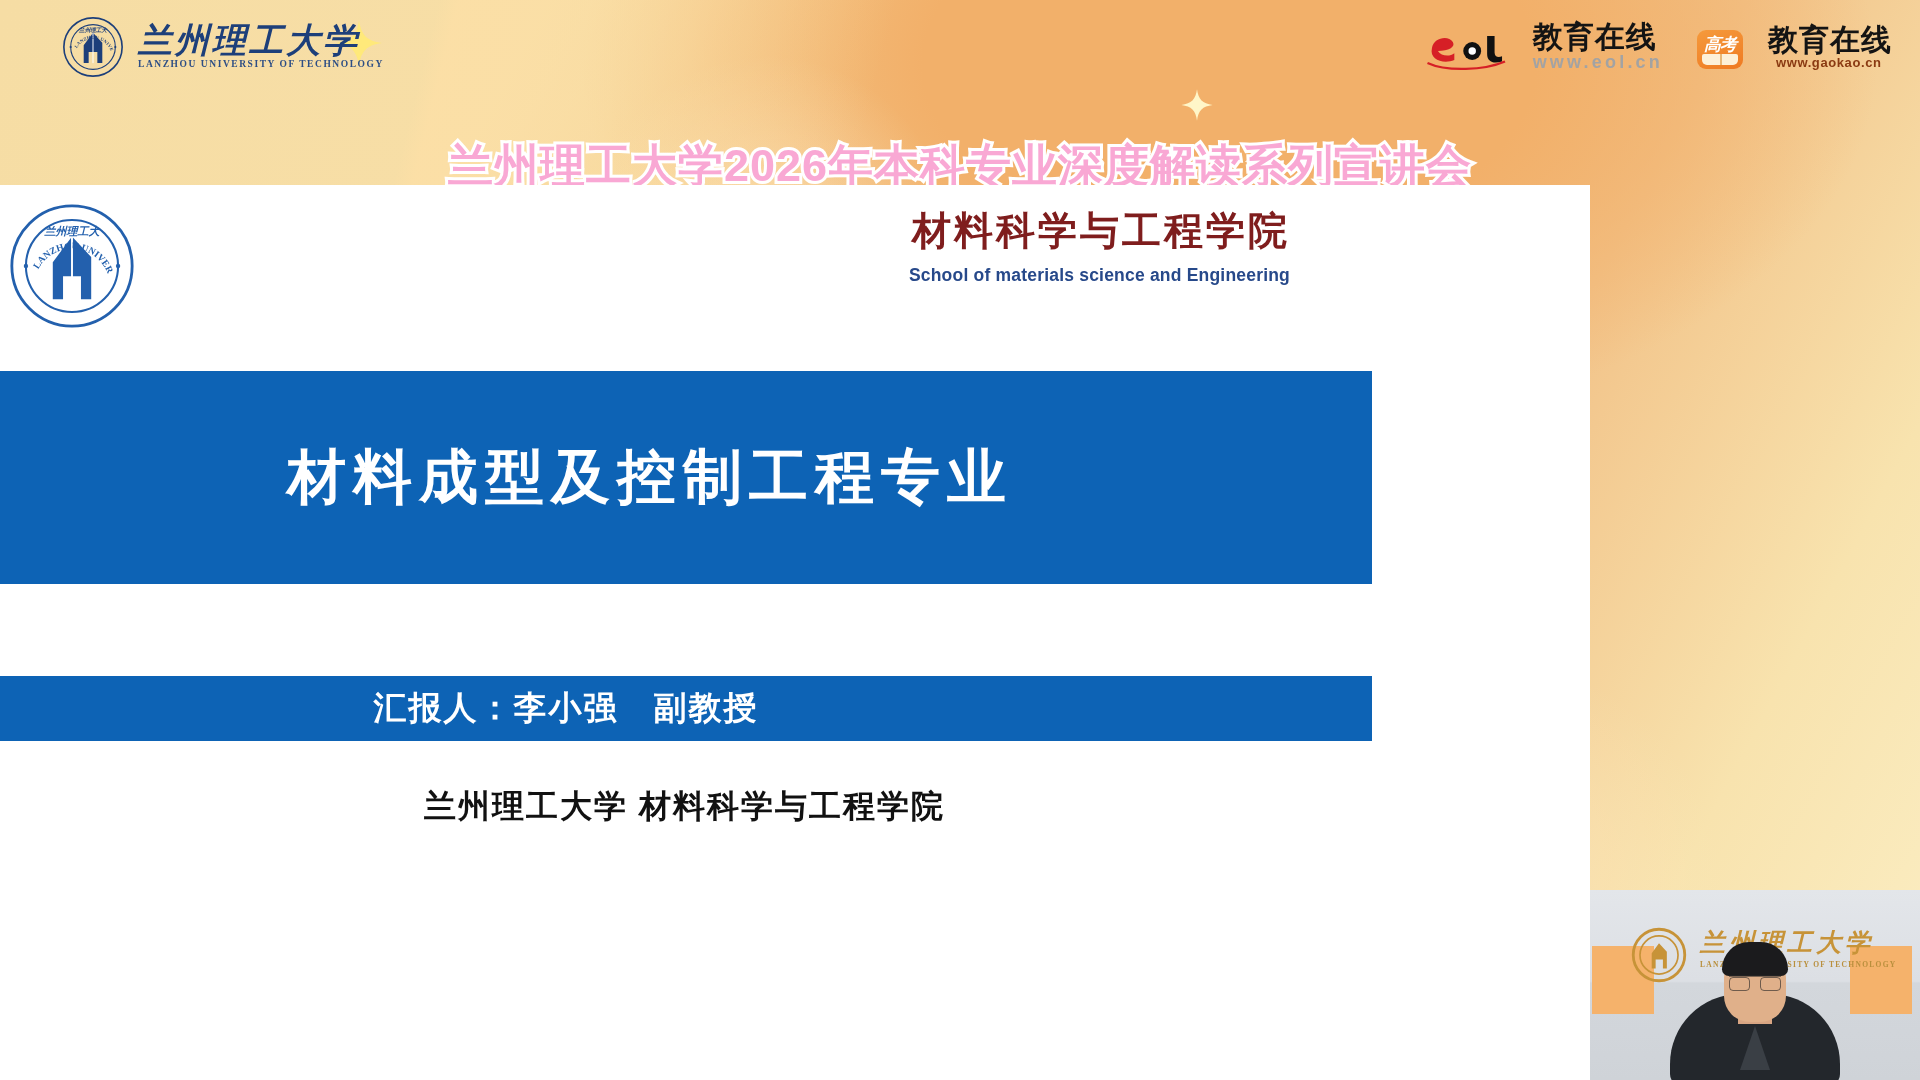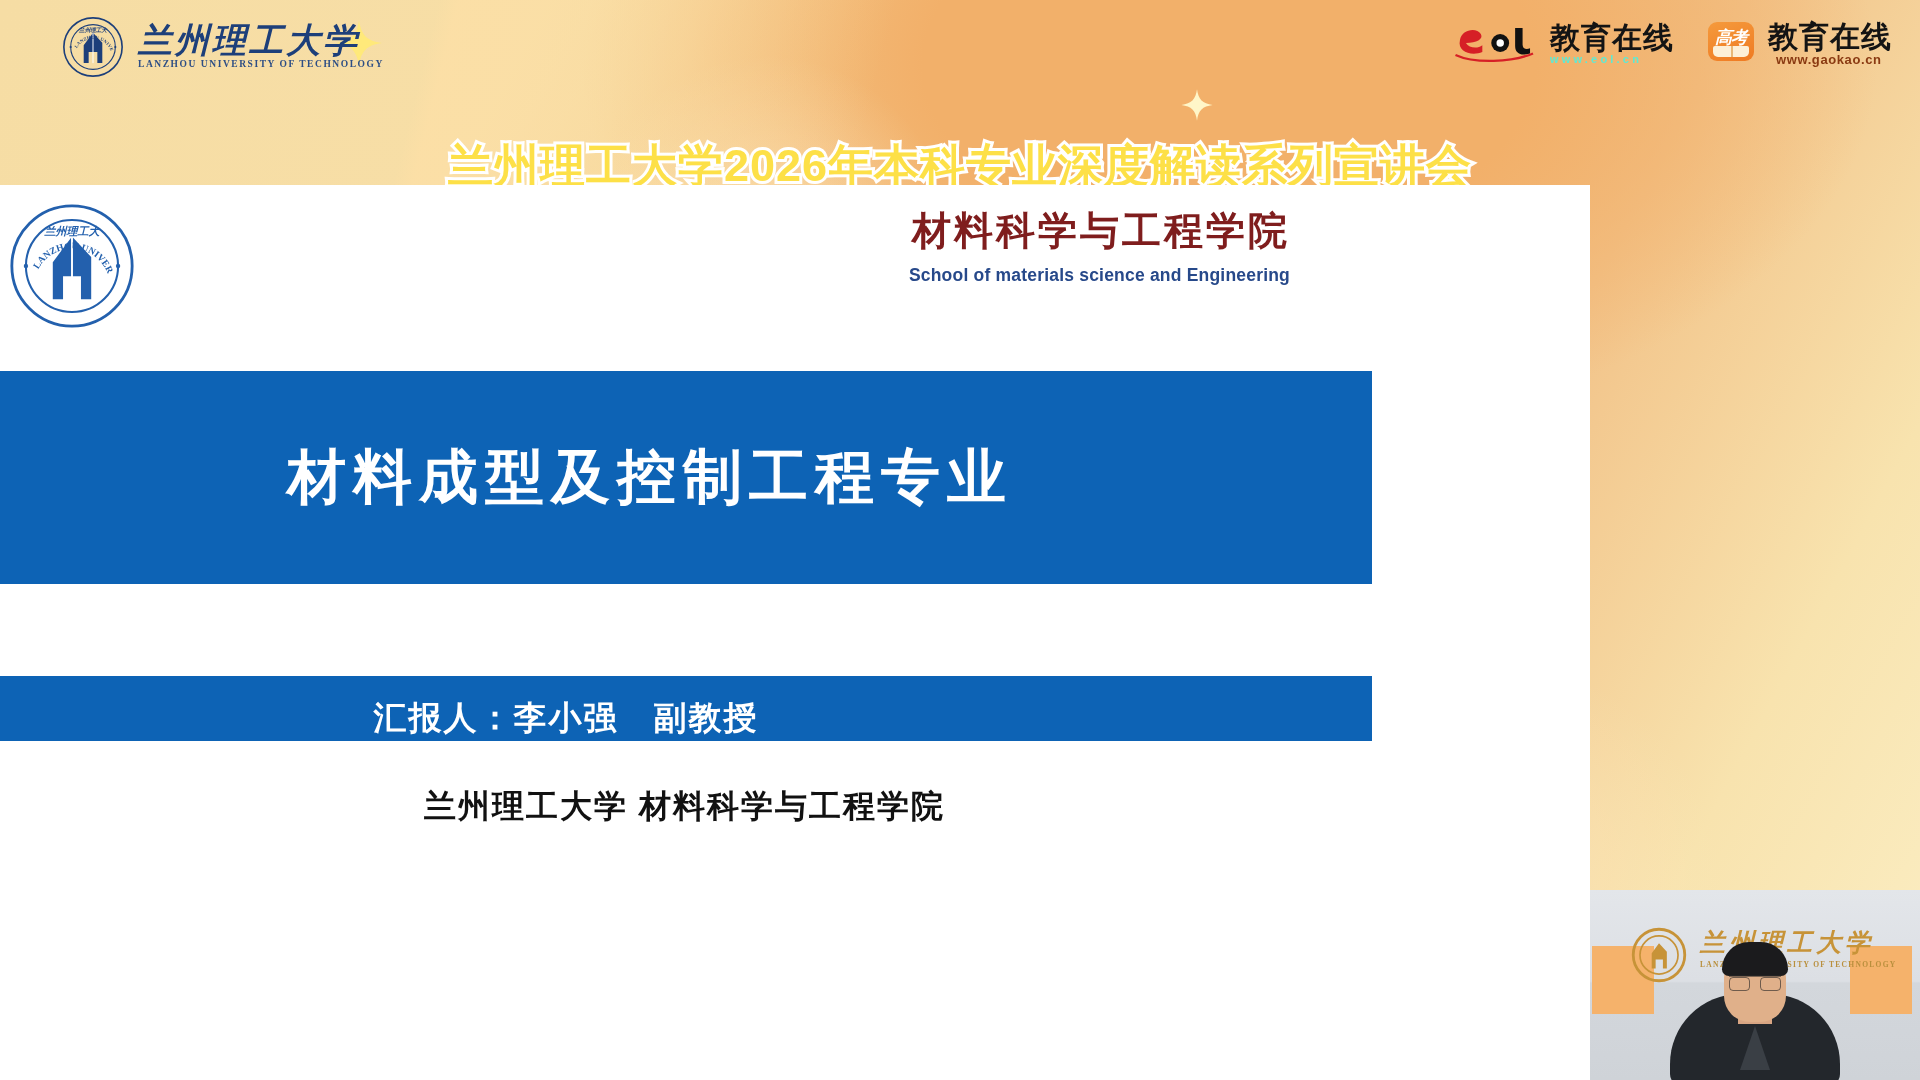"教育在线" .brand { align-items: flex-start -> flex-end; gap: 14px -> 25px }
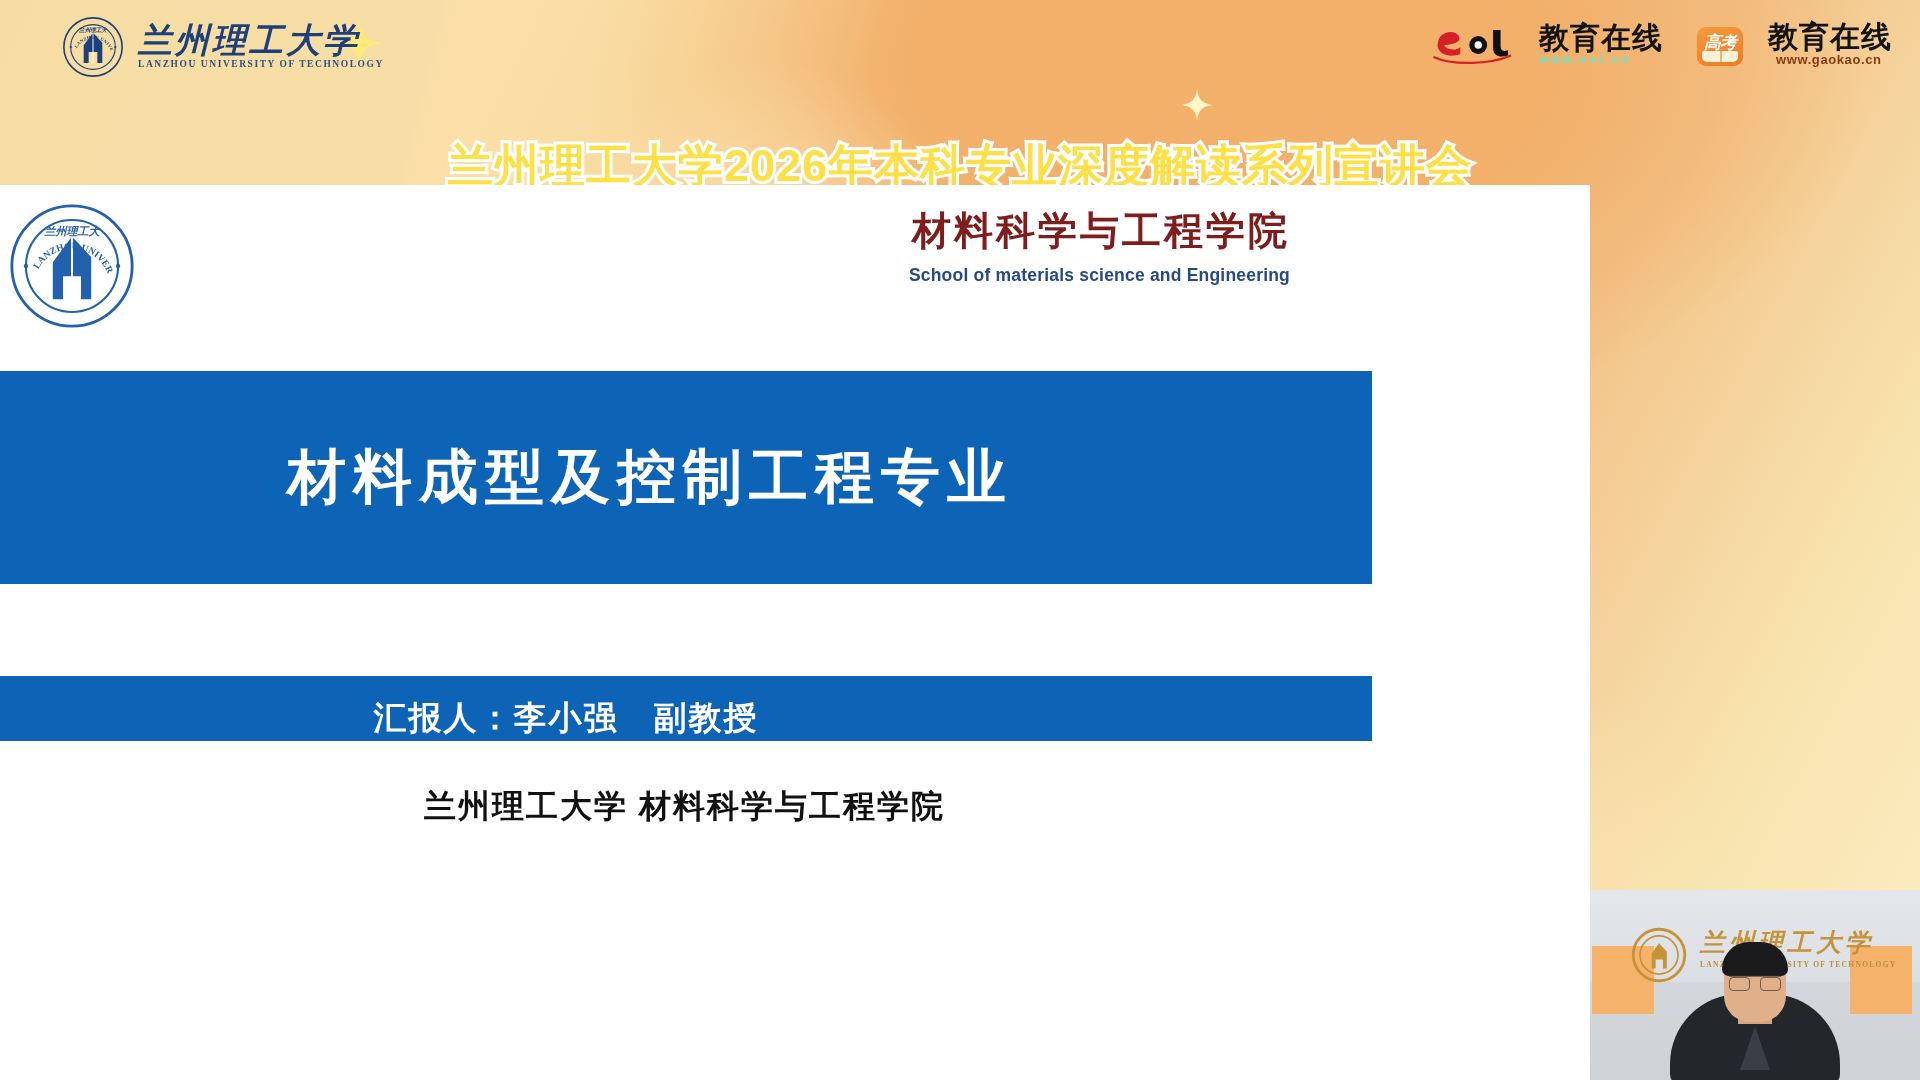"www.eol.cn" .brand-url { color: #5eead4 -> #a3a3a3; font-size: 11px -> 18px }
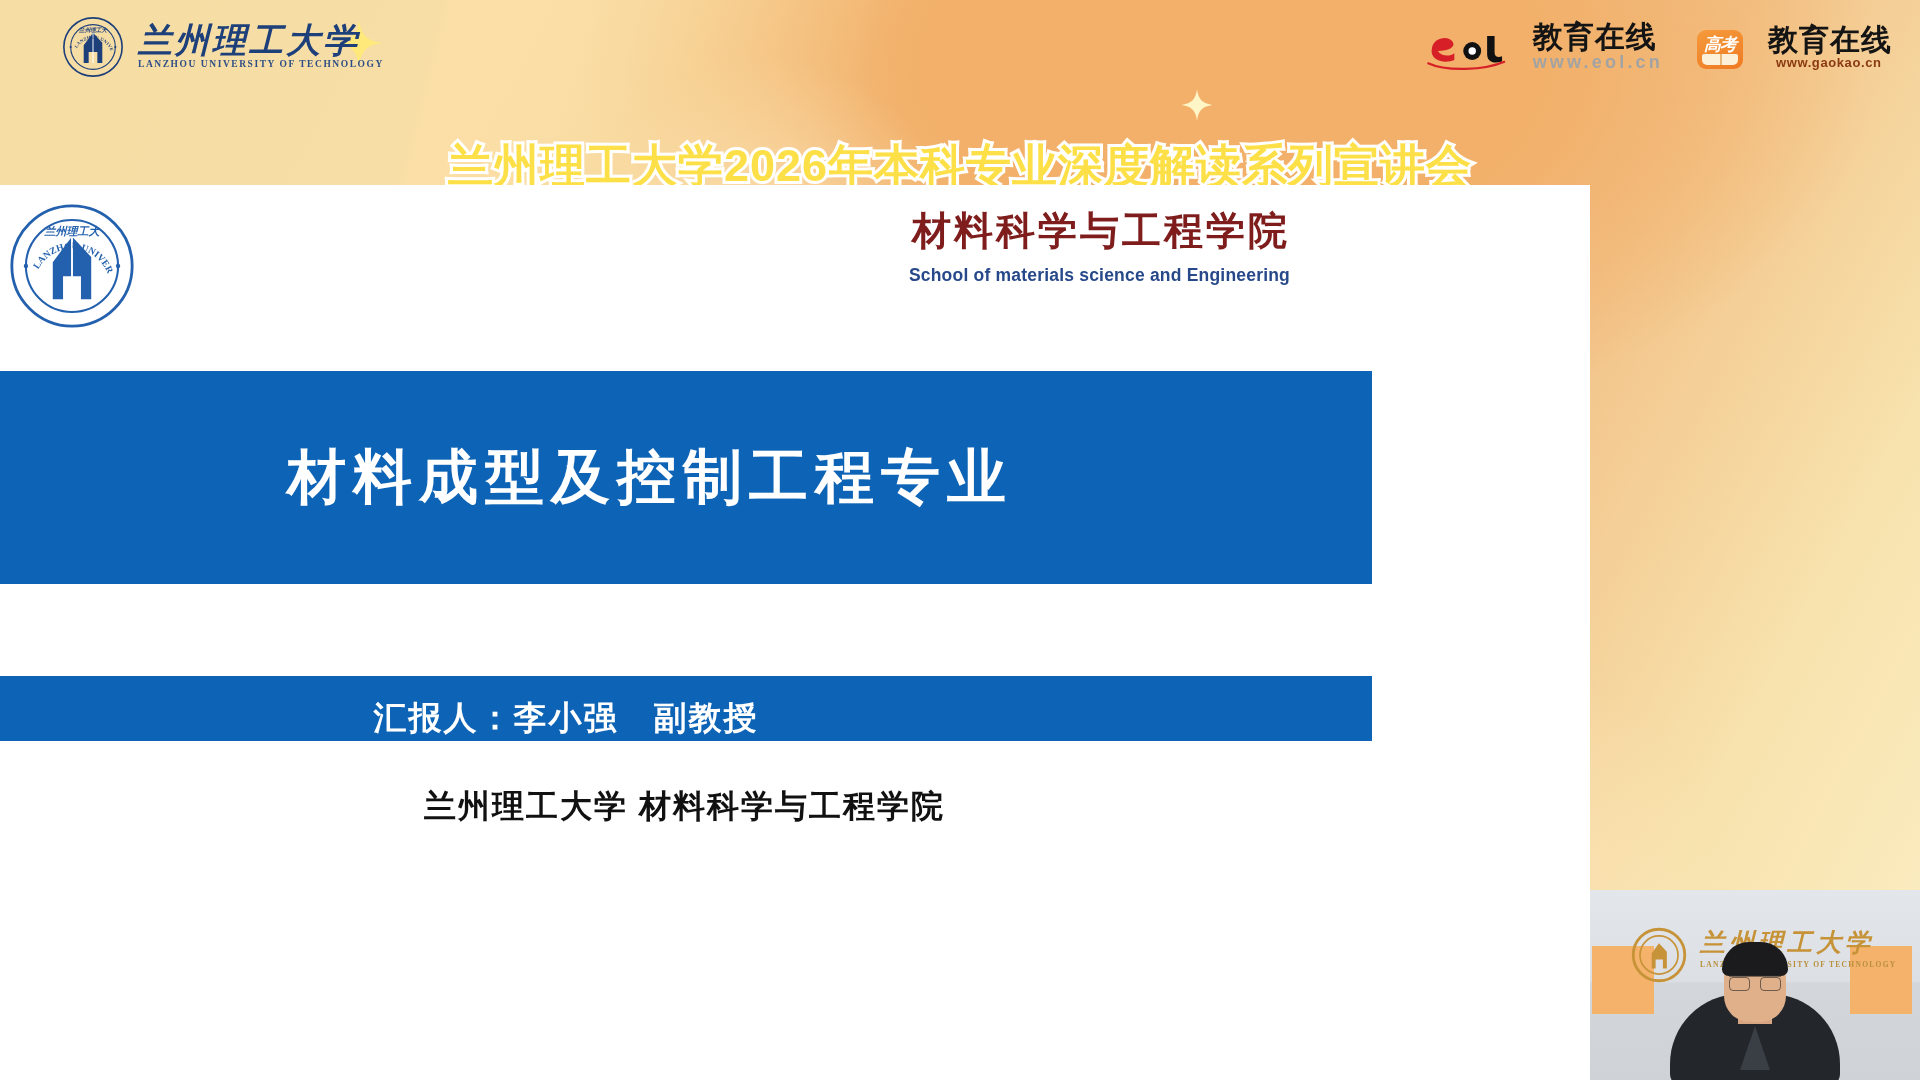"兰州理工大学2026年本科专业深度解读系列宣讲会" .event-title { color: #fde047 -> #f9a8d4 }
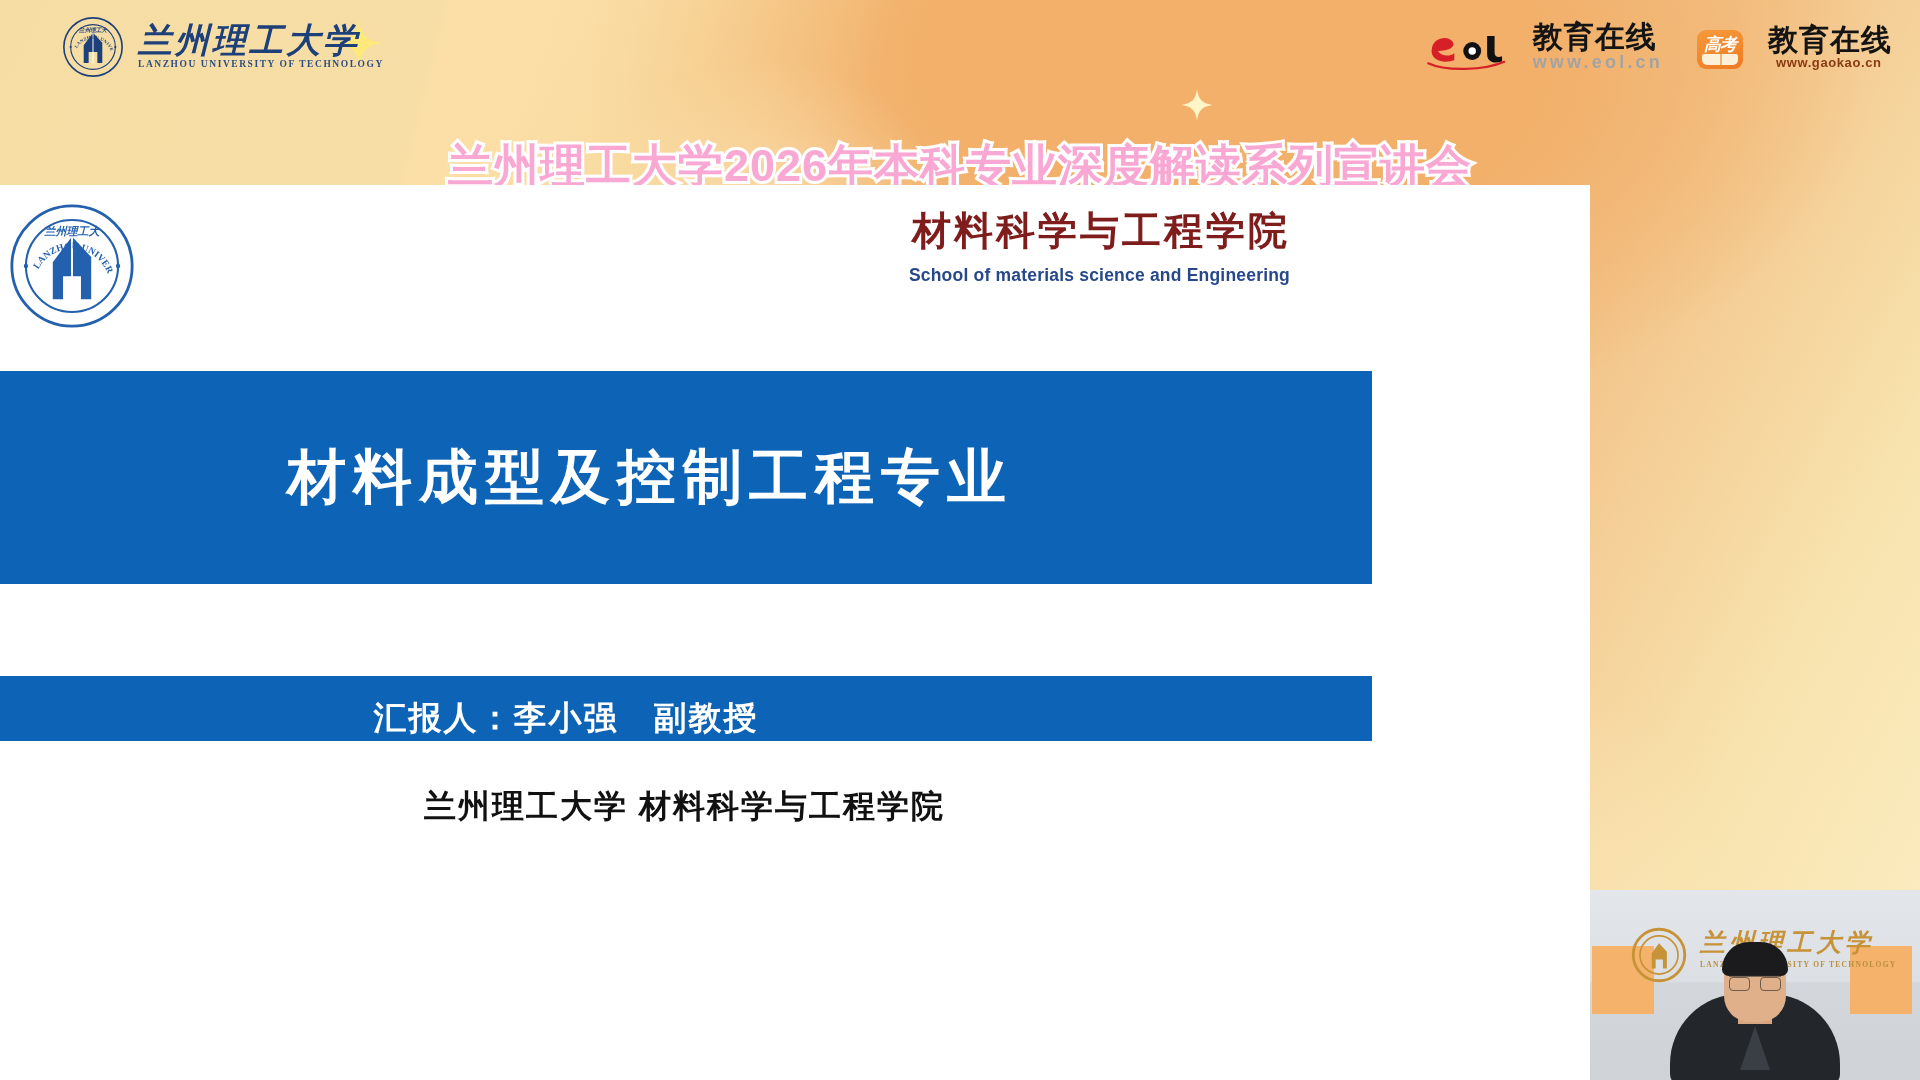"汇报人：李小强 副教授" .band-sub { align-items: flex-end -> center }
